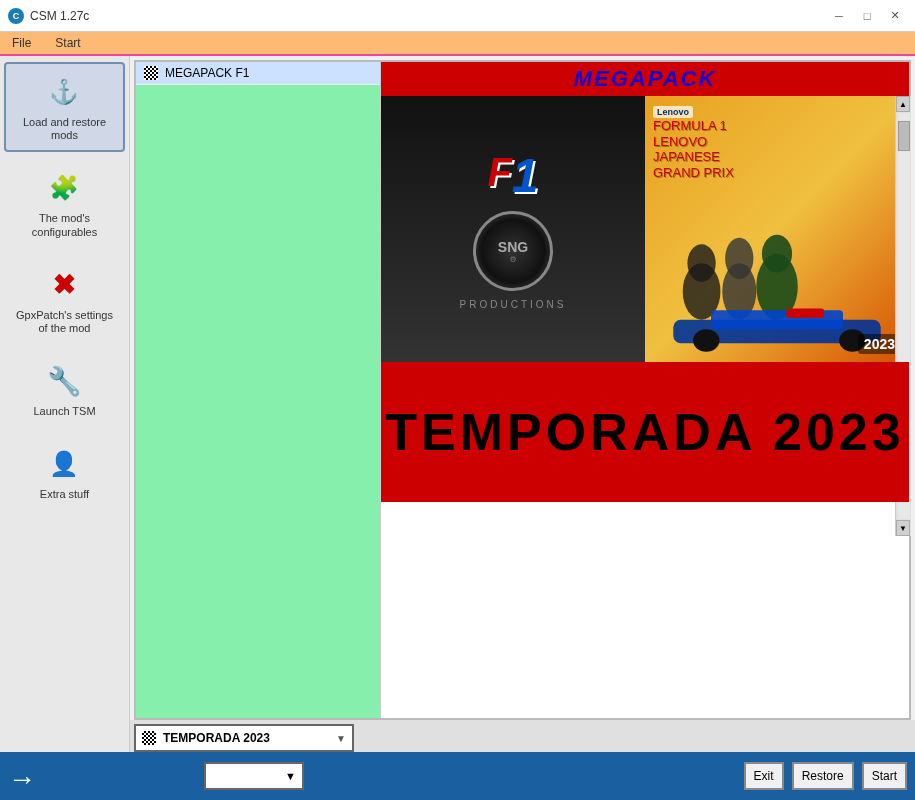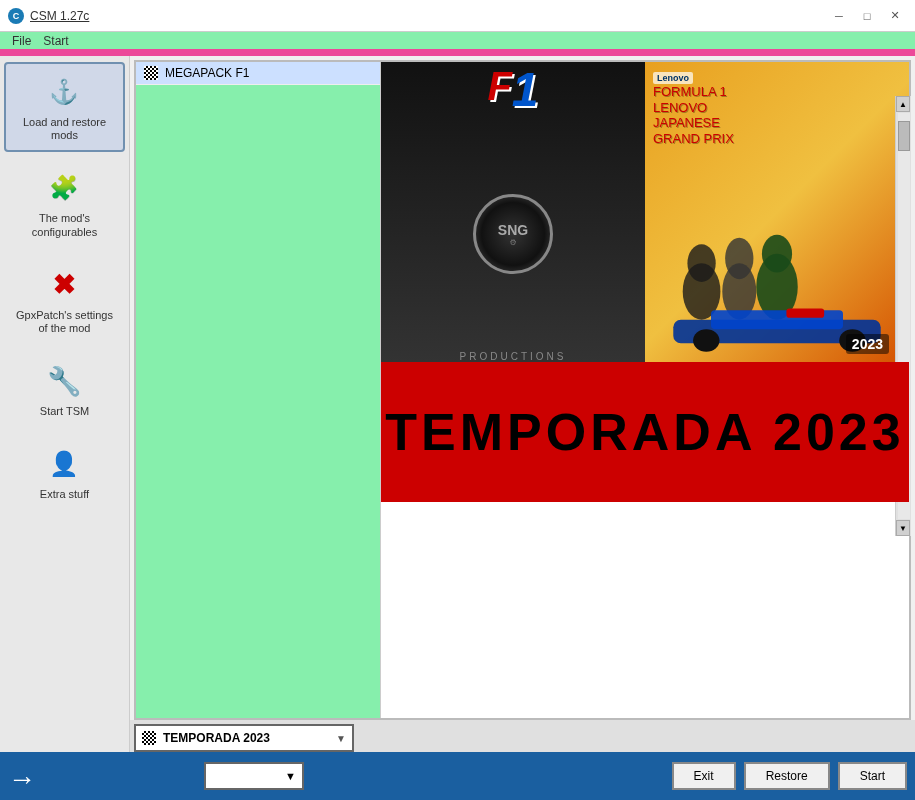"CSM 1.27c" .title-bar-title { text-decoration: underline -> none }
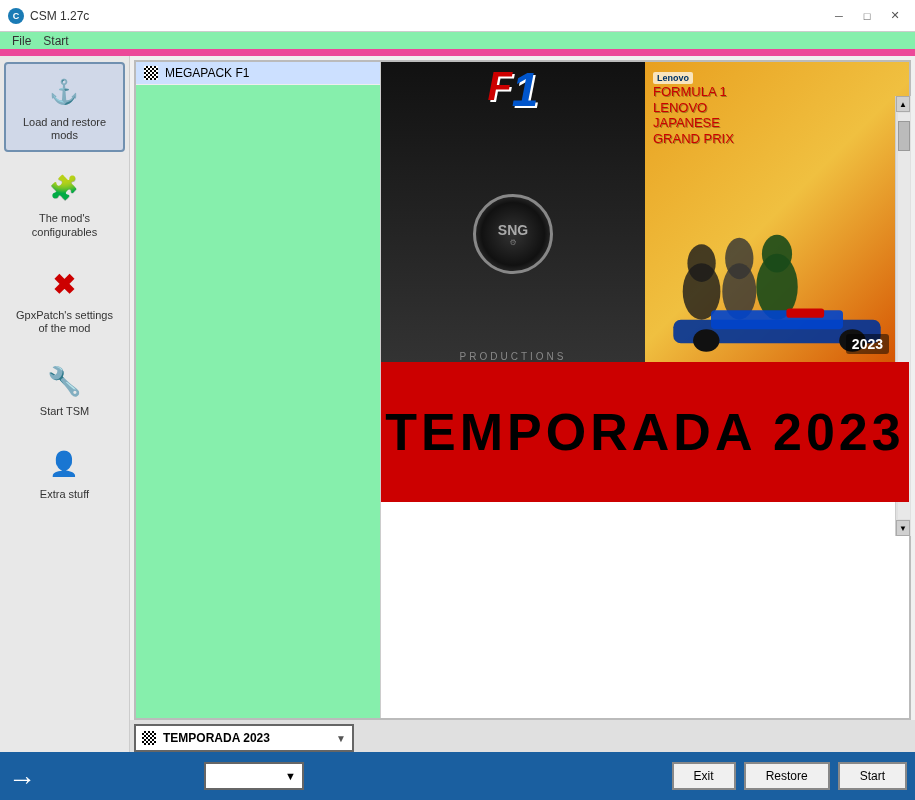"File" .menu-bar { background: #86efac -> #fdba74; border-bottom: 7px solid #ec4899 -> 2px solid #ec4899; gap: none -> 12px }
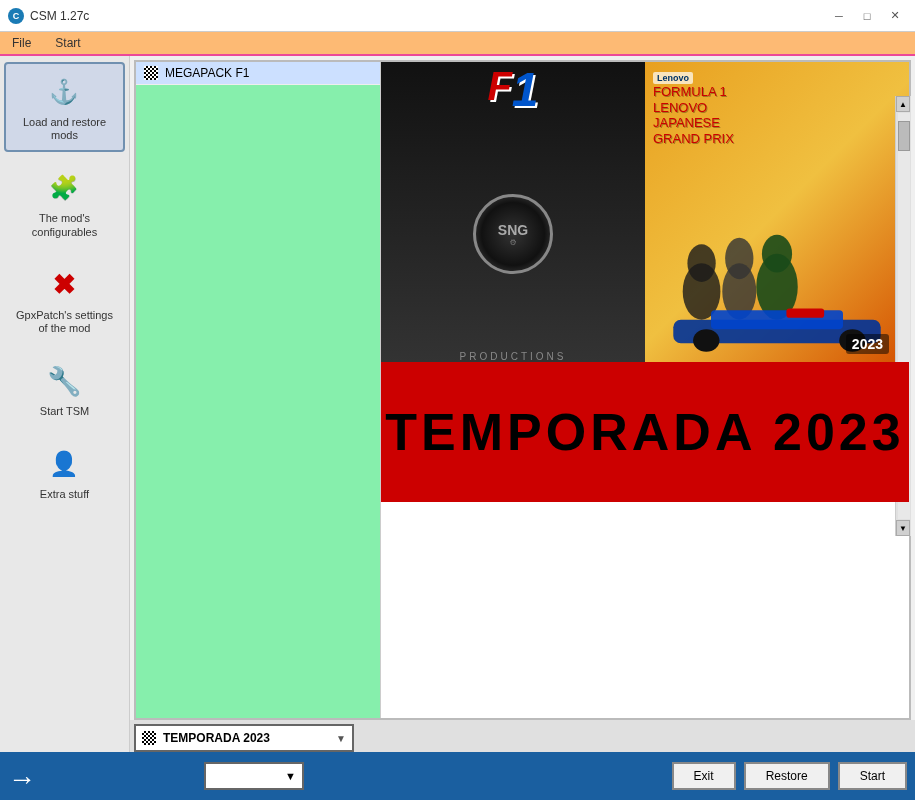"MEGAPACK" div.megapack-header { html: none -> <div>MEGAPACK</div> }
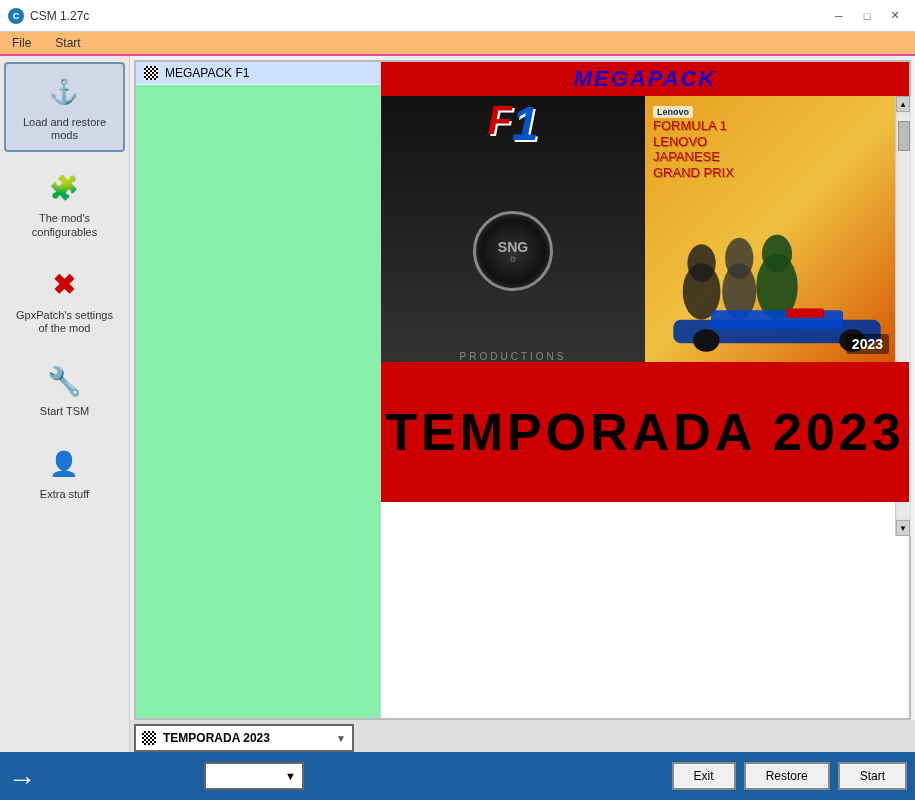"F1" .preview-left { justify-content: space-between -> center }
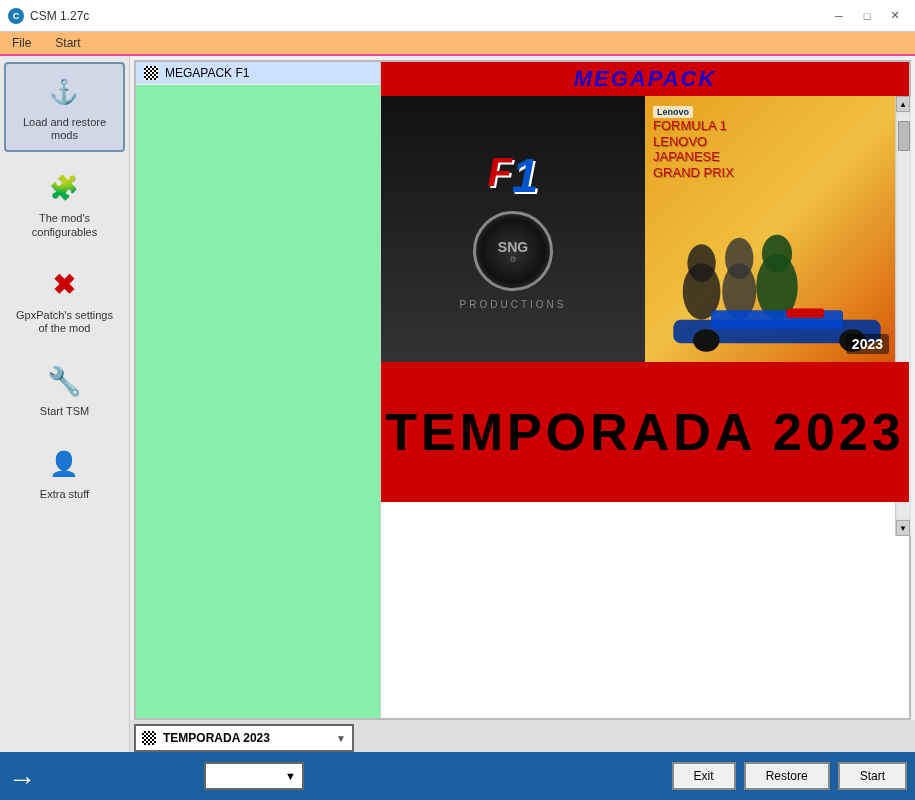"2023" .f1-year { right: 20px -> 8px }
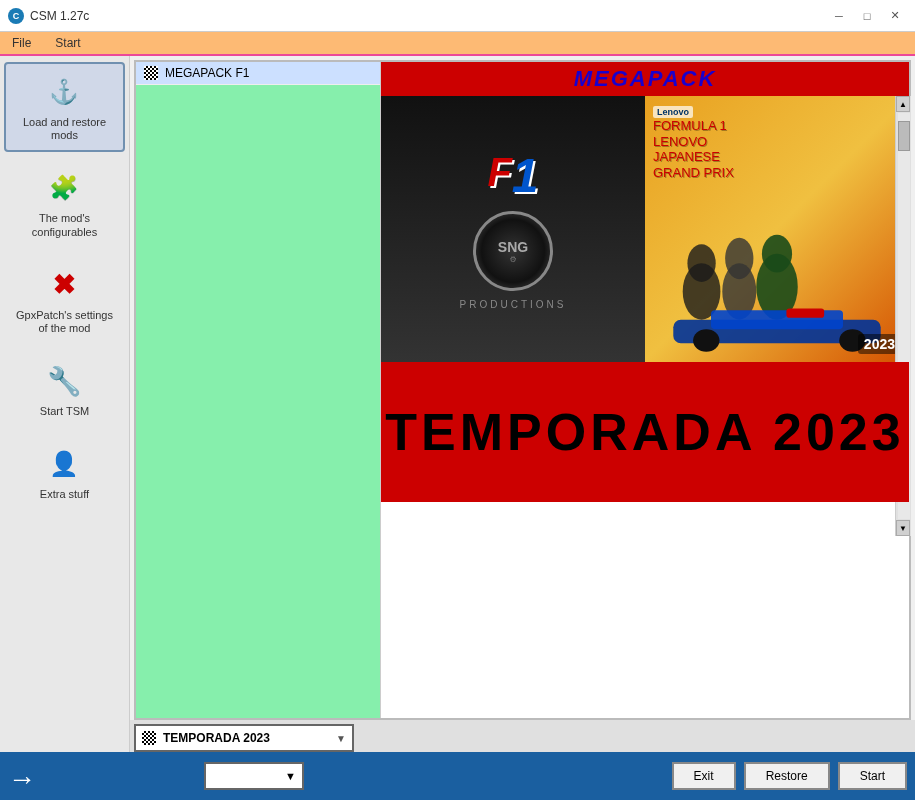"Start TSM" span.sidebar-item-label { text: Start -> Launch }
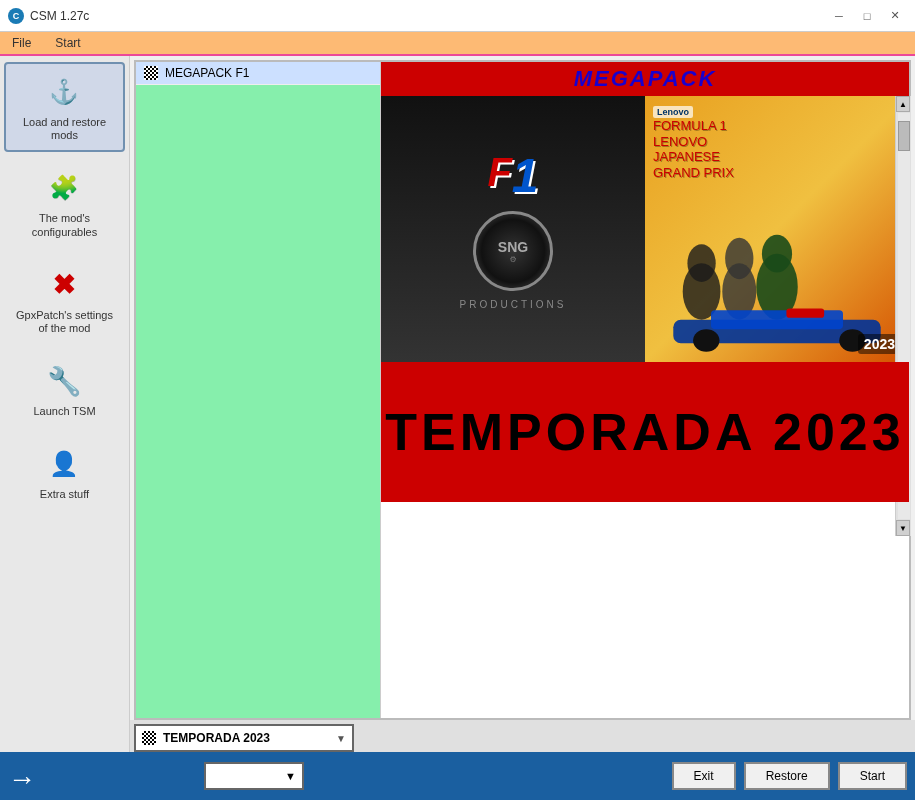"Exit" .btn { padding: 0 20px -> 0 8px }
